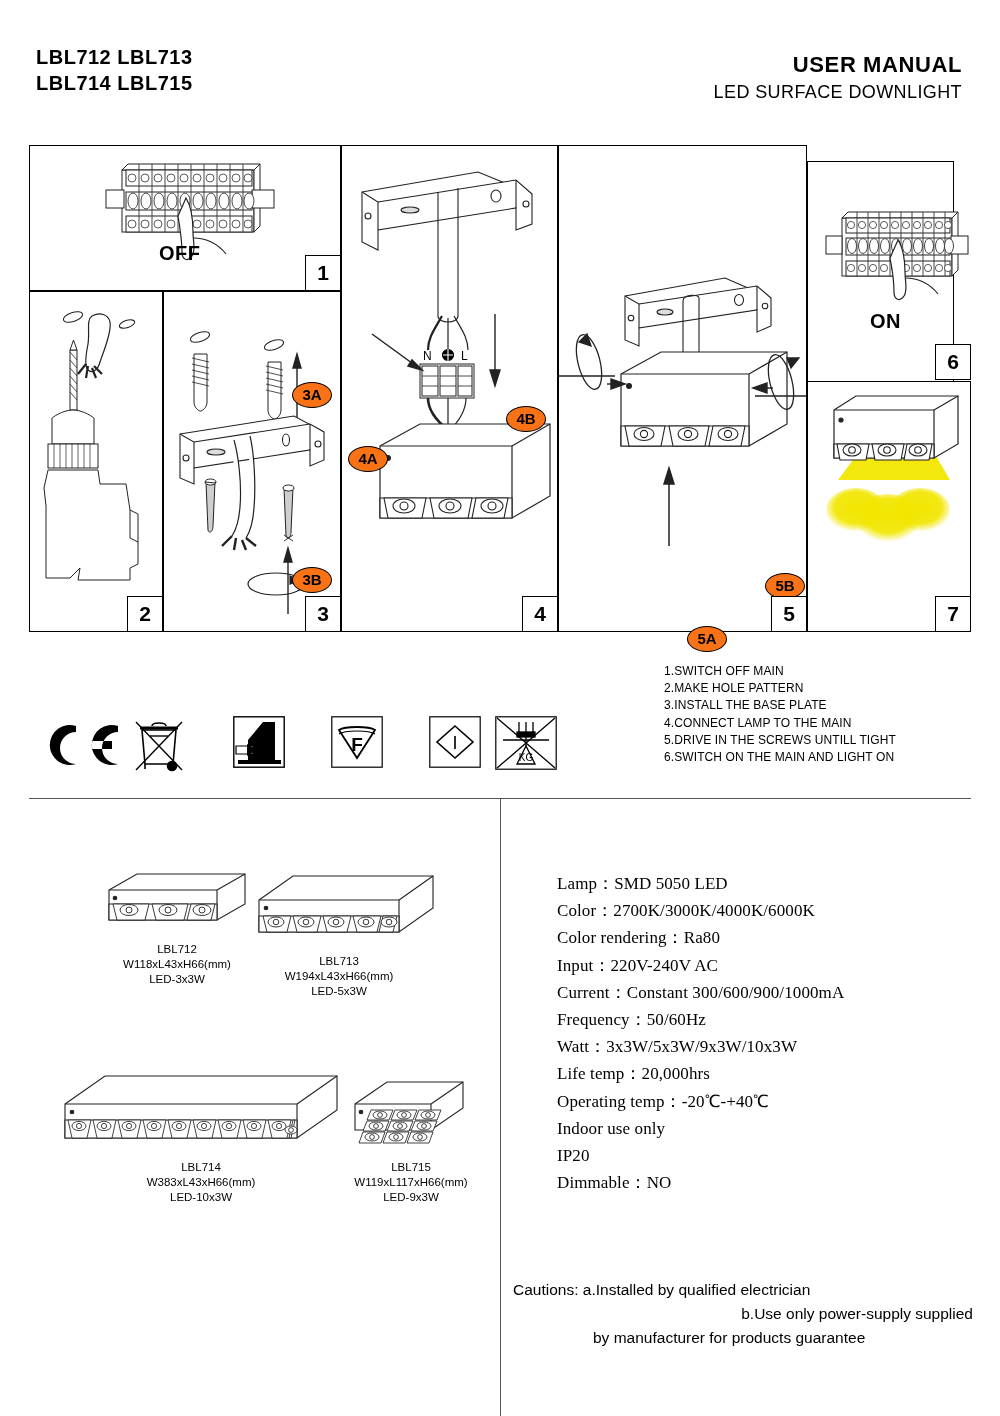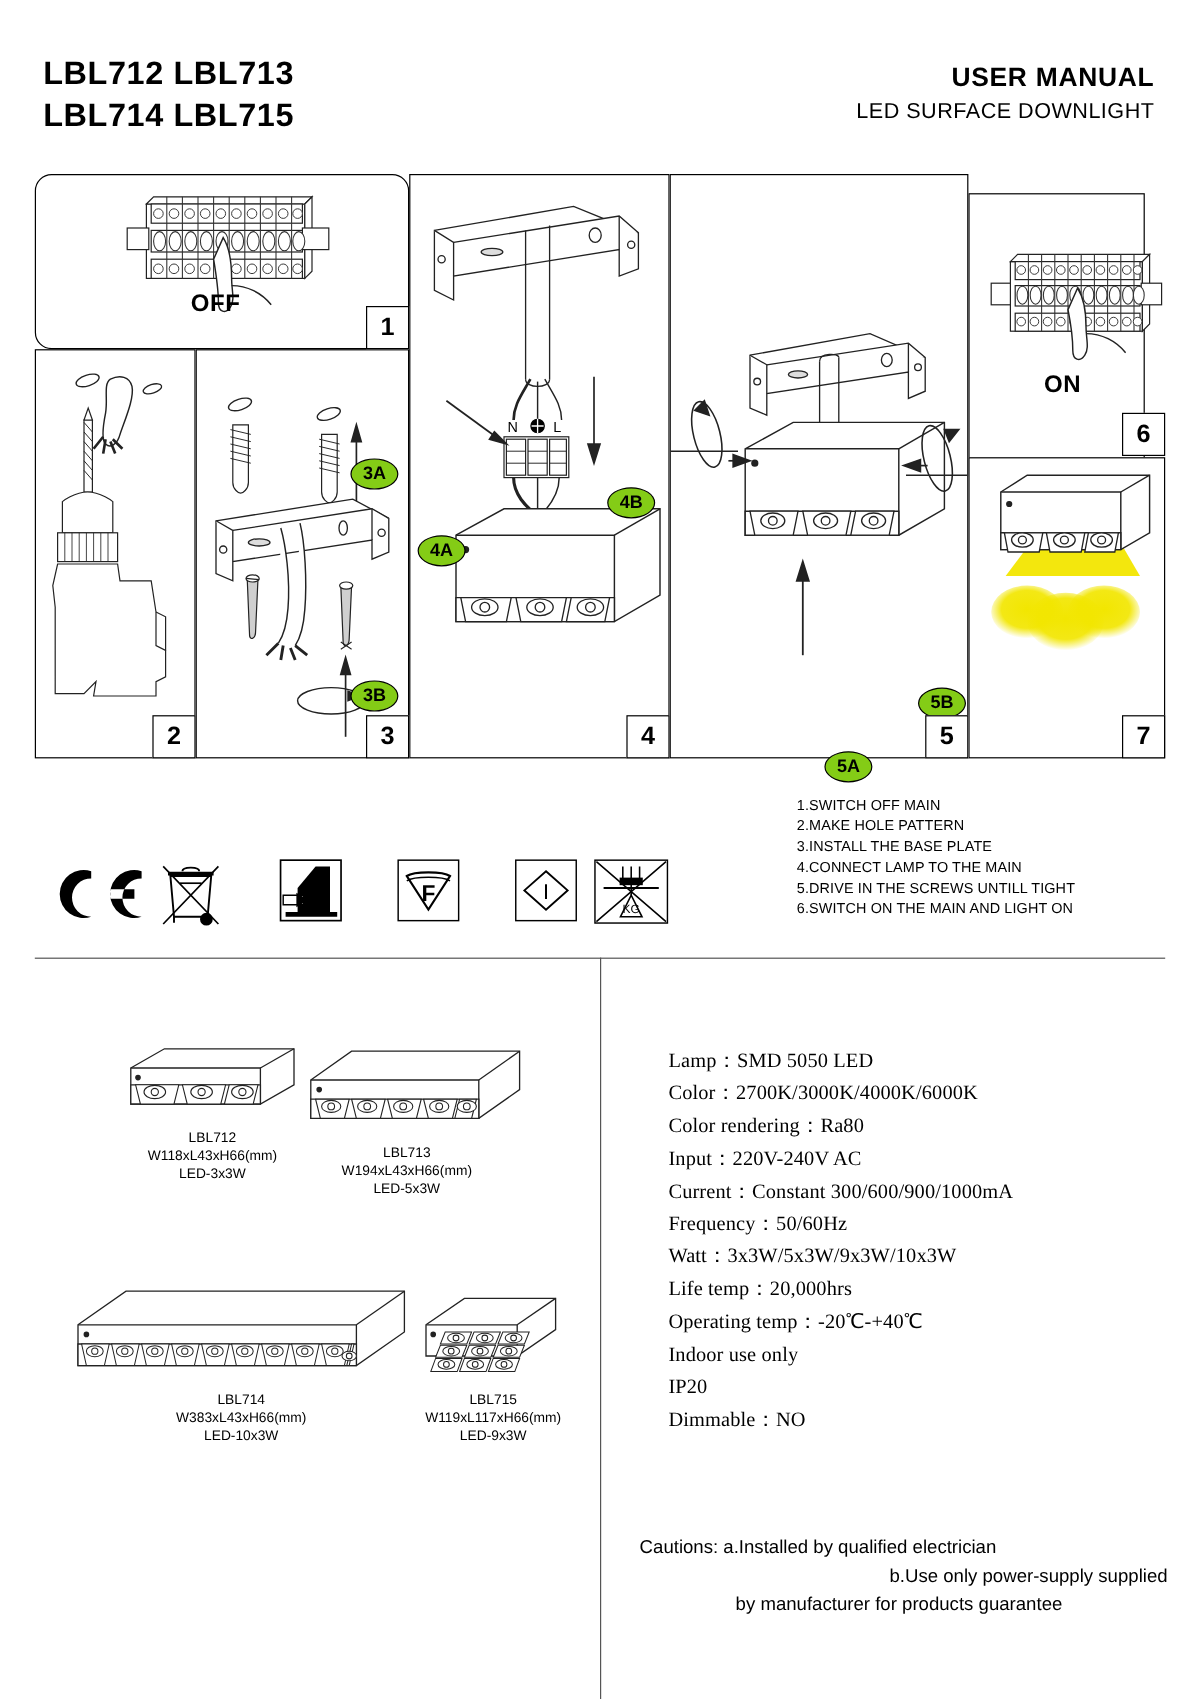"LBL712 LBL713" .model-title { font-size: 27px -> 20px }
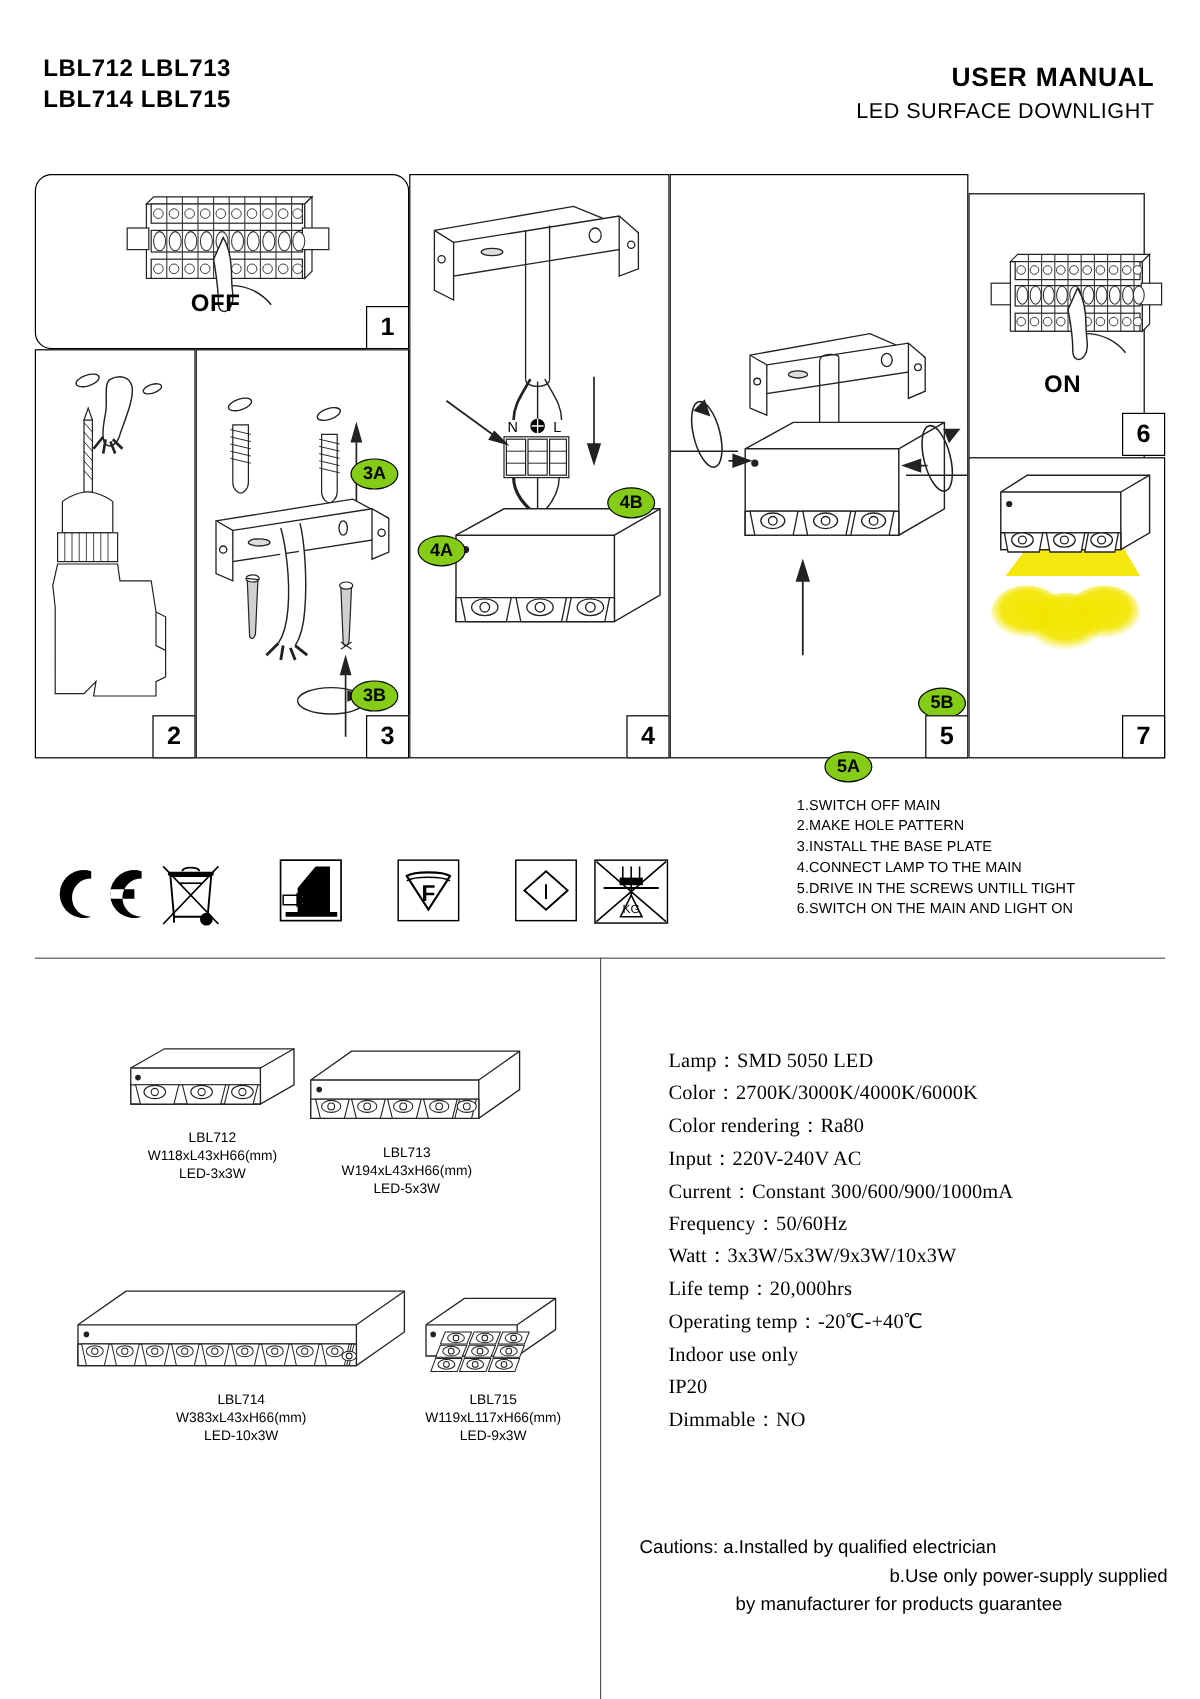"OFF" div.panel { border-radius: 14px -> none }
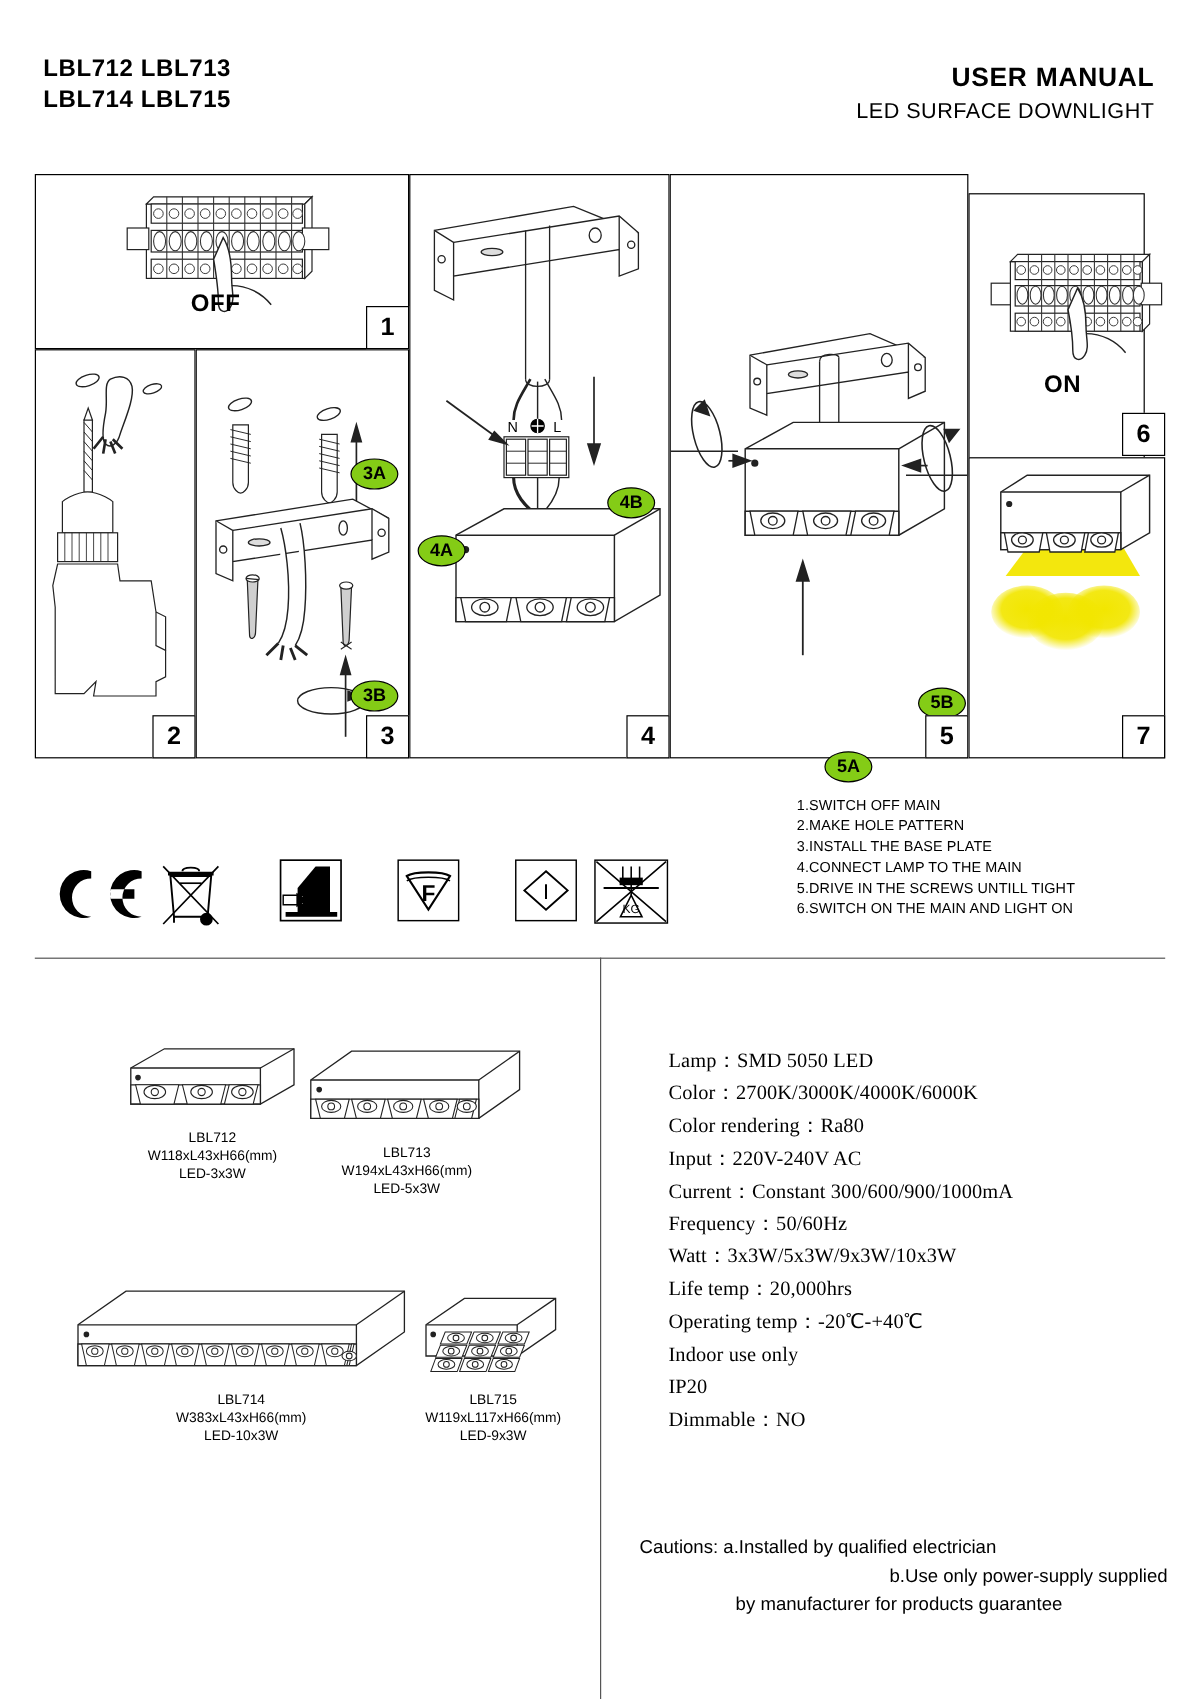"3A" .bubble { background: #84cc16 -> #f97316 }
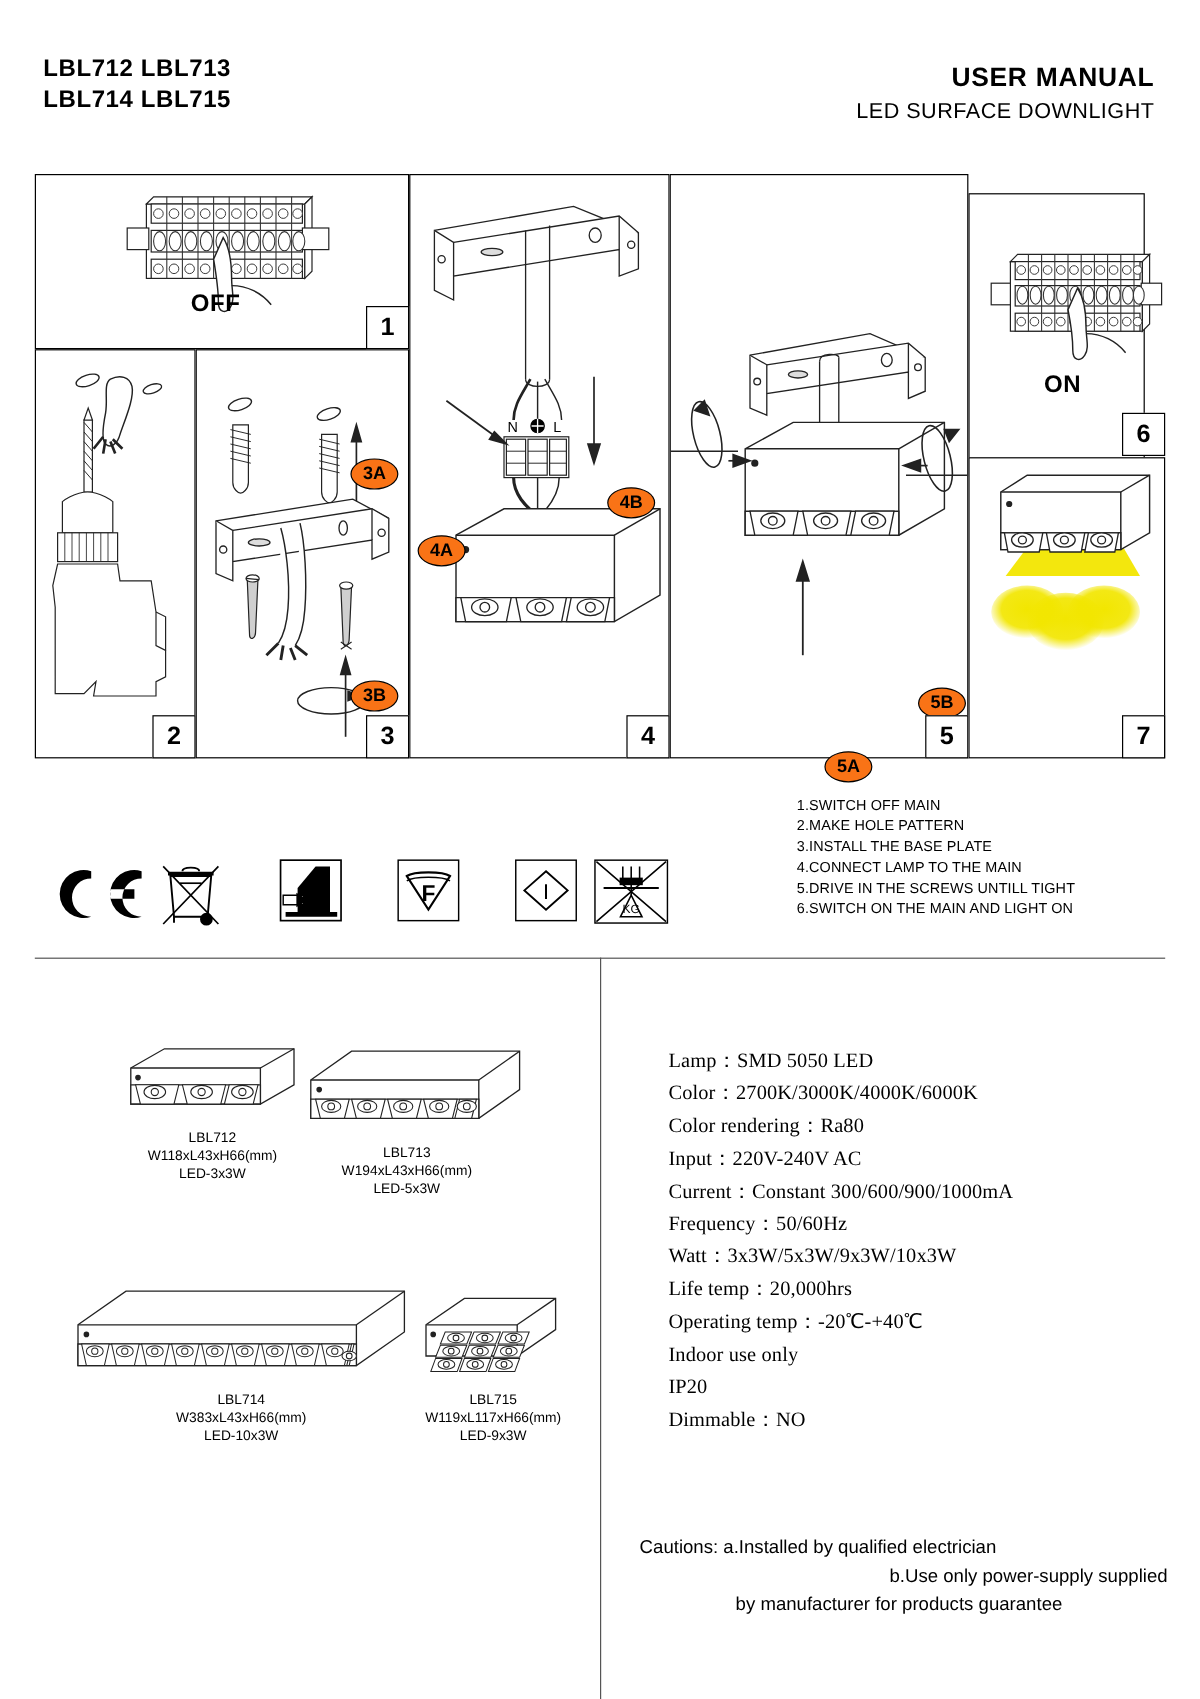"Cautions: a.Installed by qualified" .cautions div { margin-left: 20px -> none }
